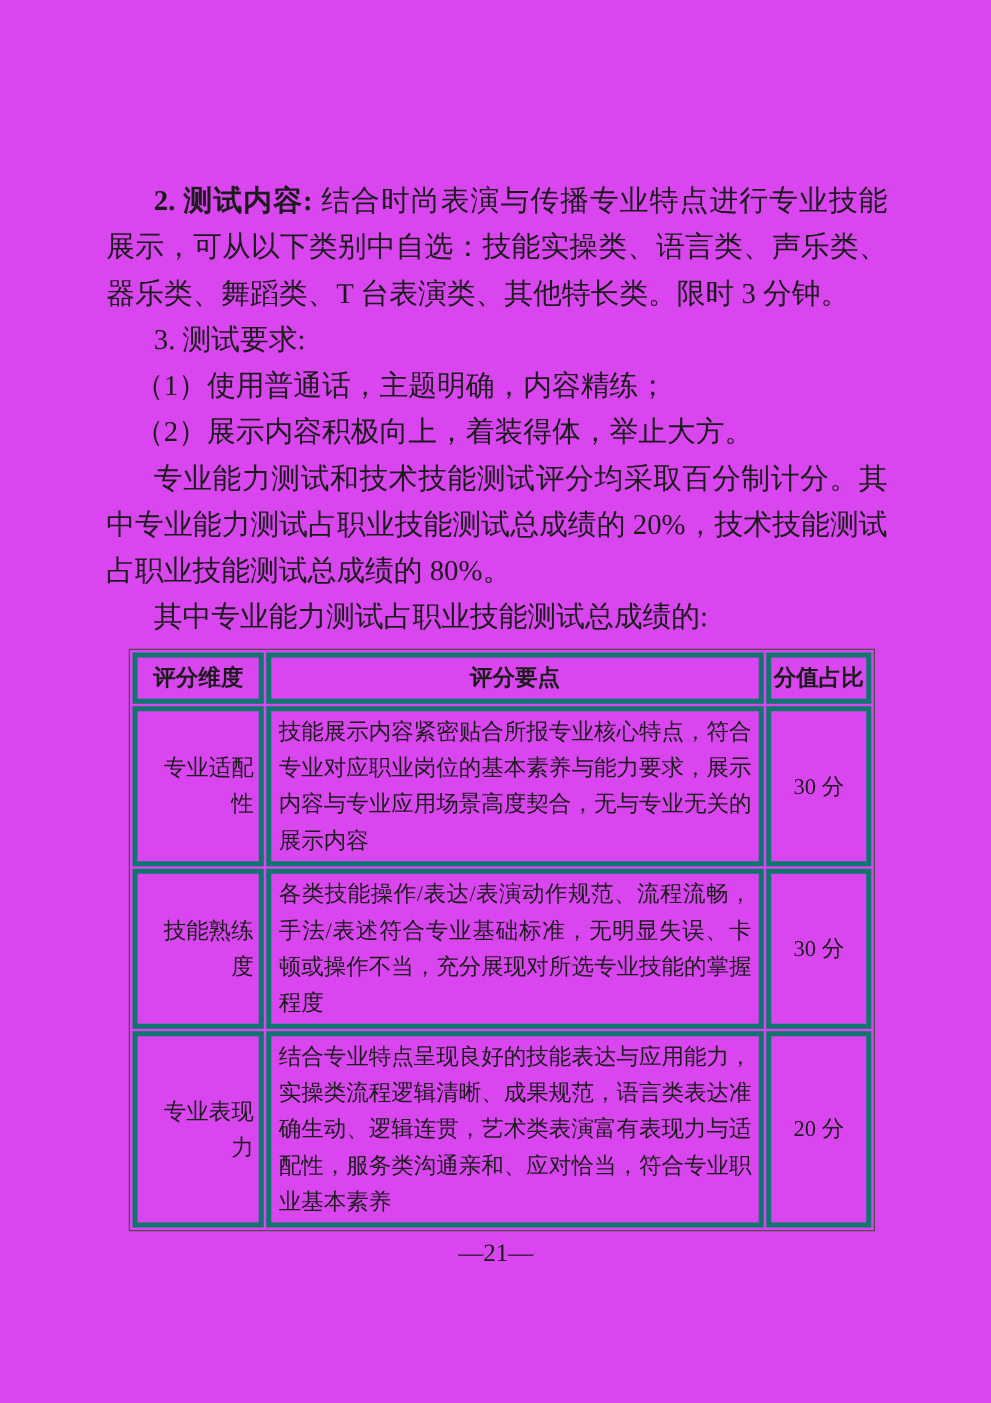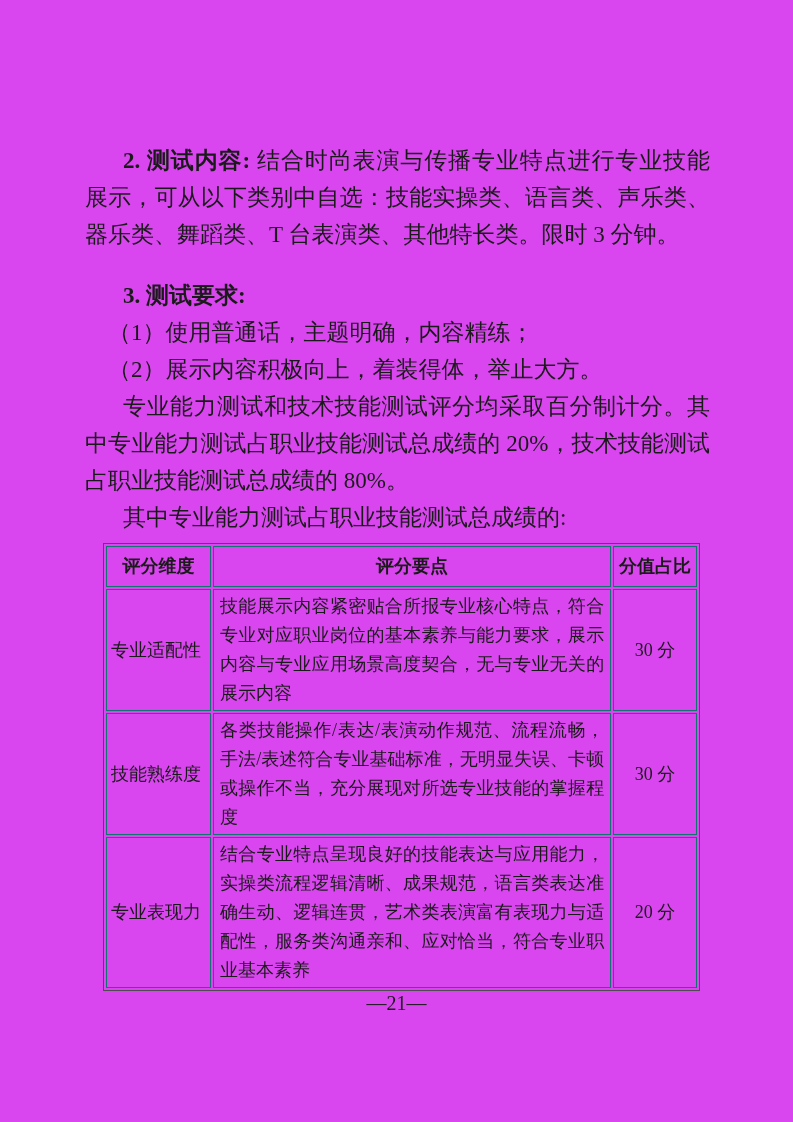"3. 测试要求:" .bold { font-weight: bold -> normal; margin-top: 24px -> none }
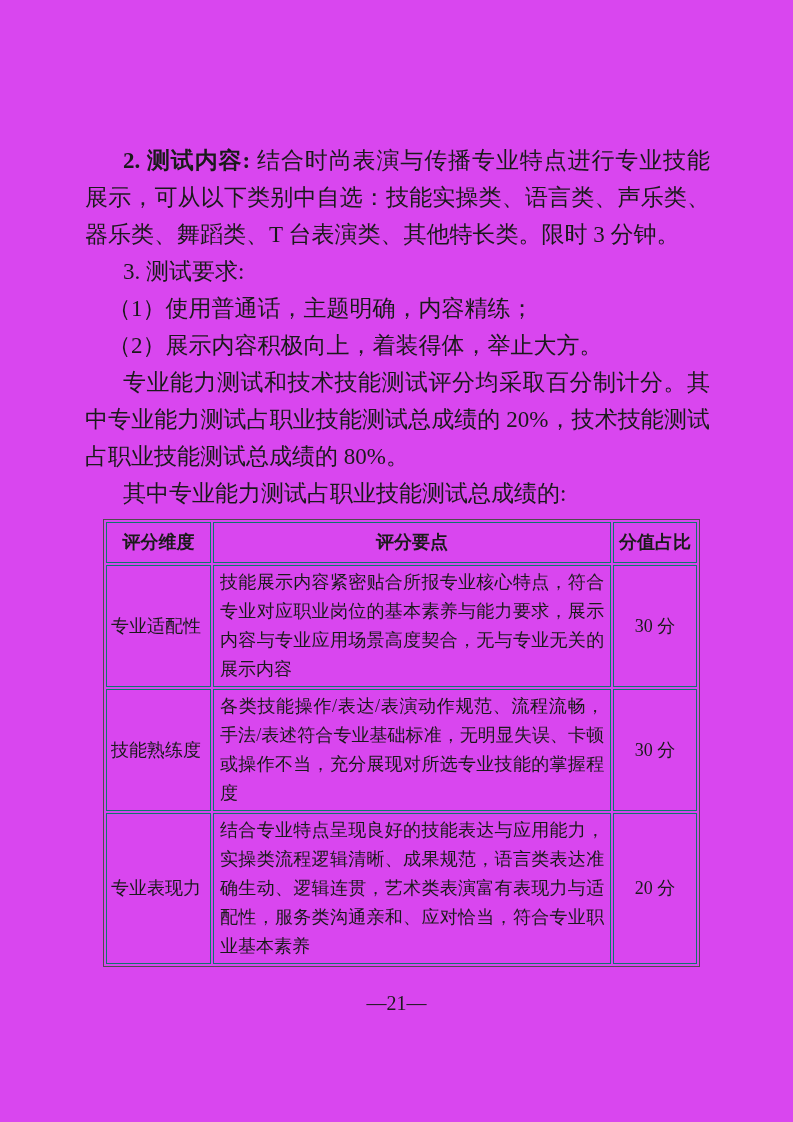"评分维度" table.scoring td, table.scoring th { border: 1px solid #0f766e -> 4px solid #0f766e }
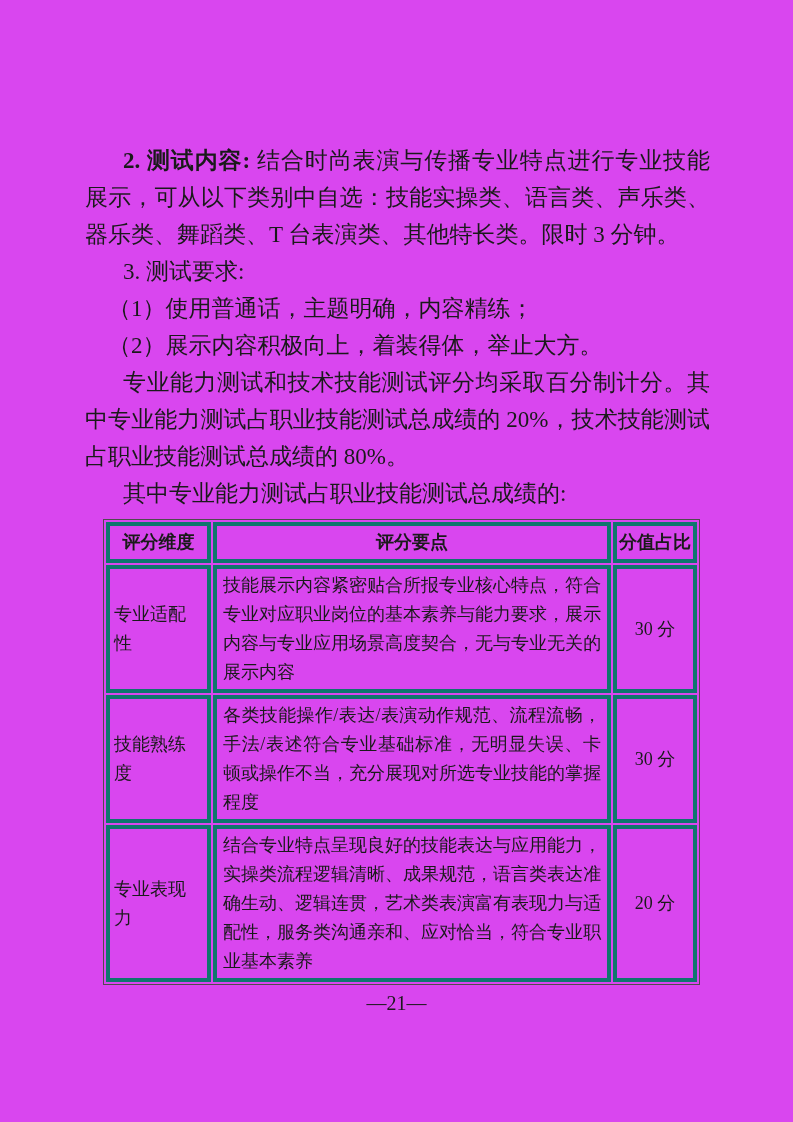"专业适配性" td.dim { text-align: left -> right }
